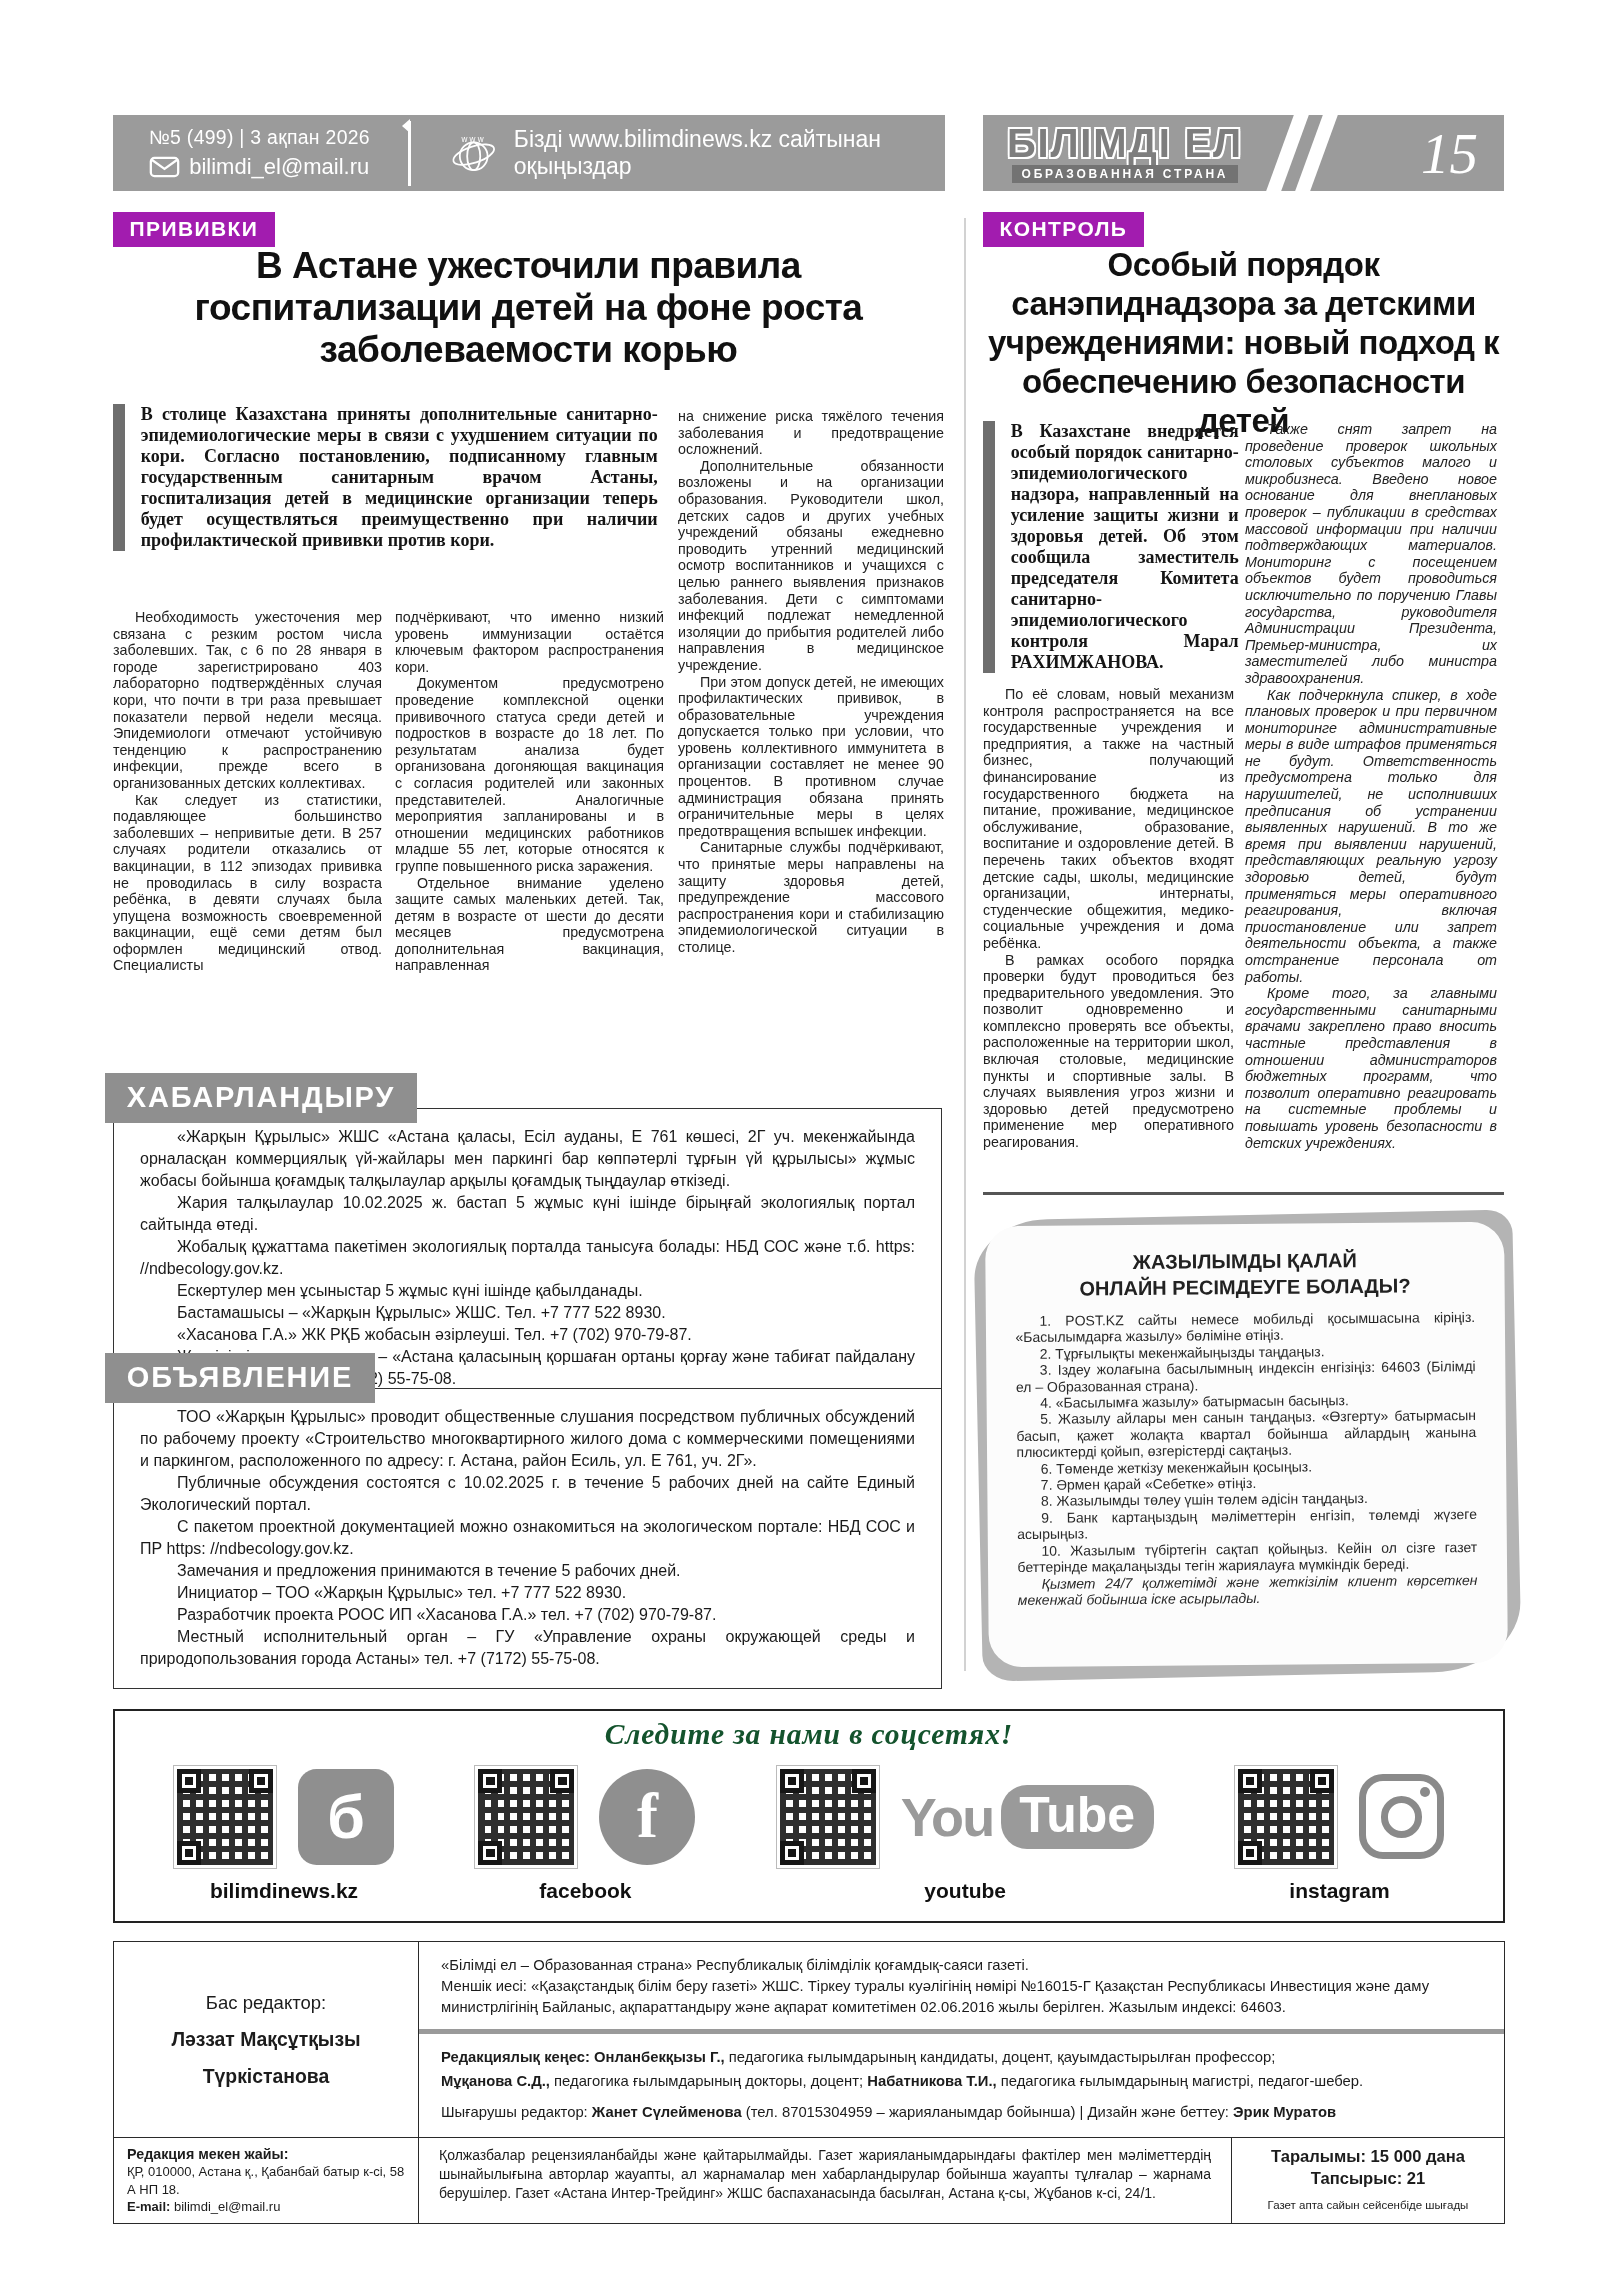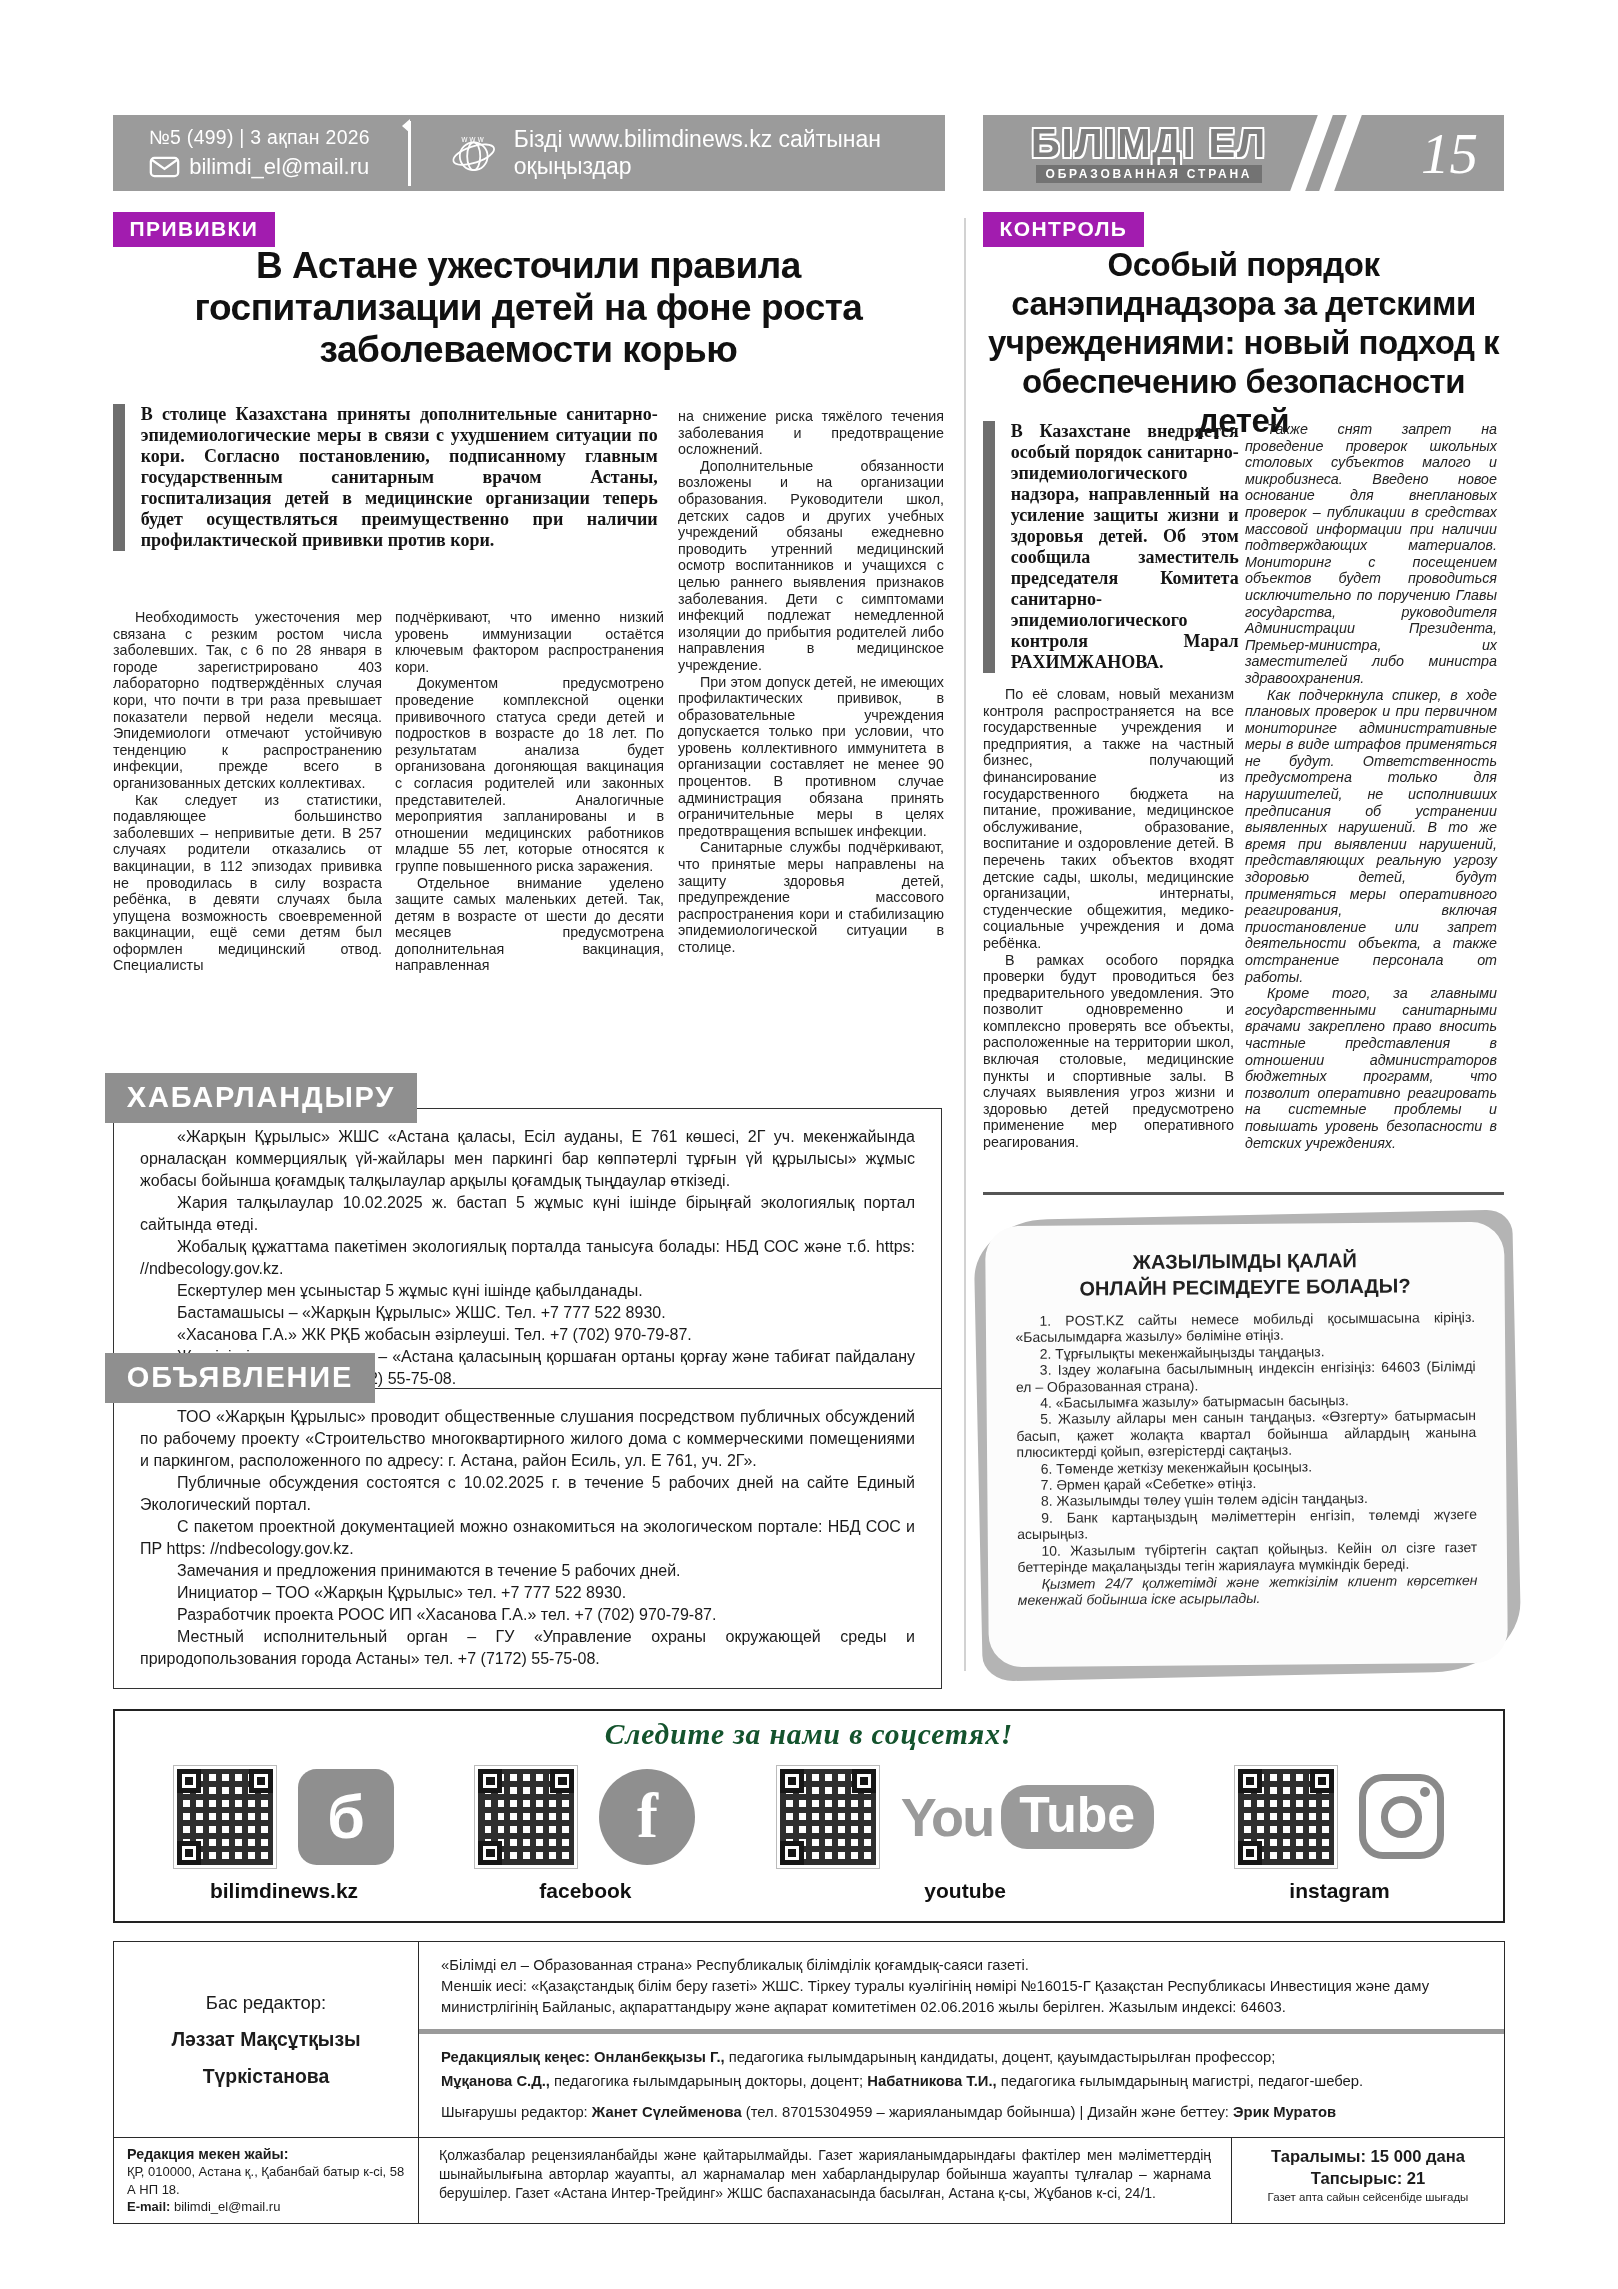"БІЛІМДІ ЕЛ" .logoblock { margin-left: 24px -> none }
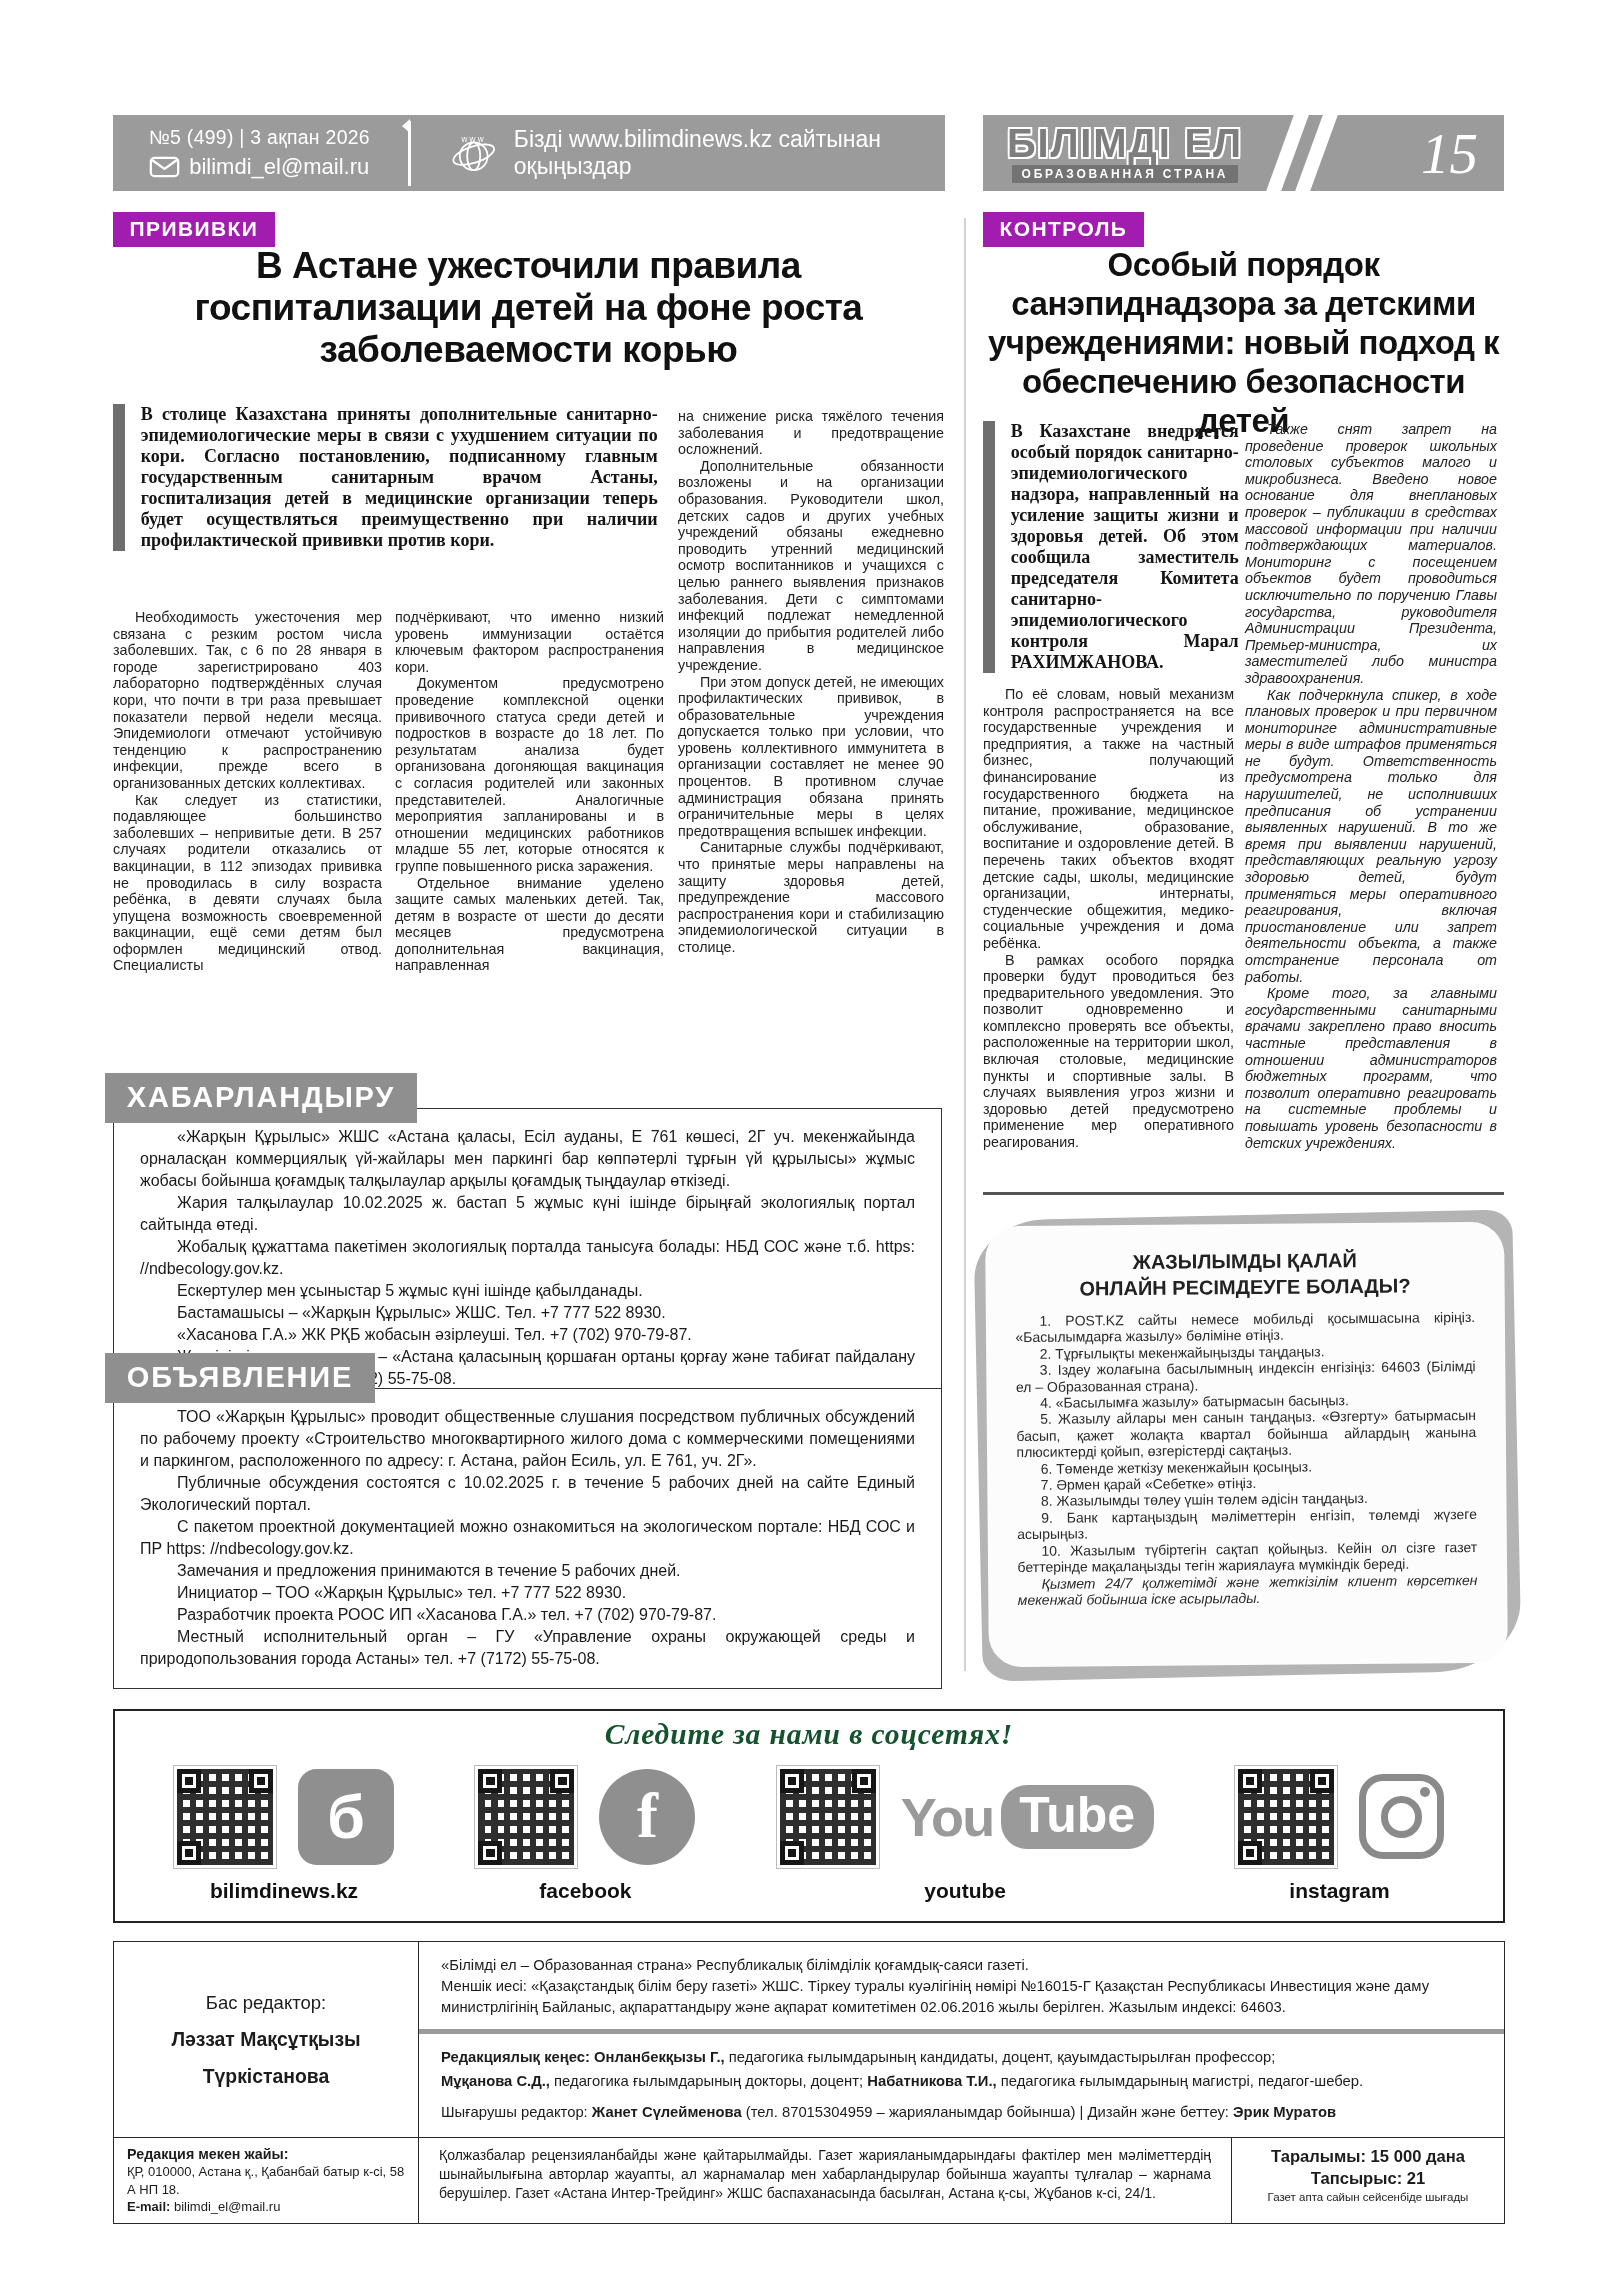"Газет апта сайын сейсенбіде шығады" .fcircsmall { margin-top: 1px -> 9px }
